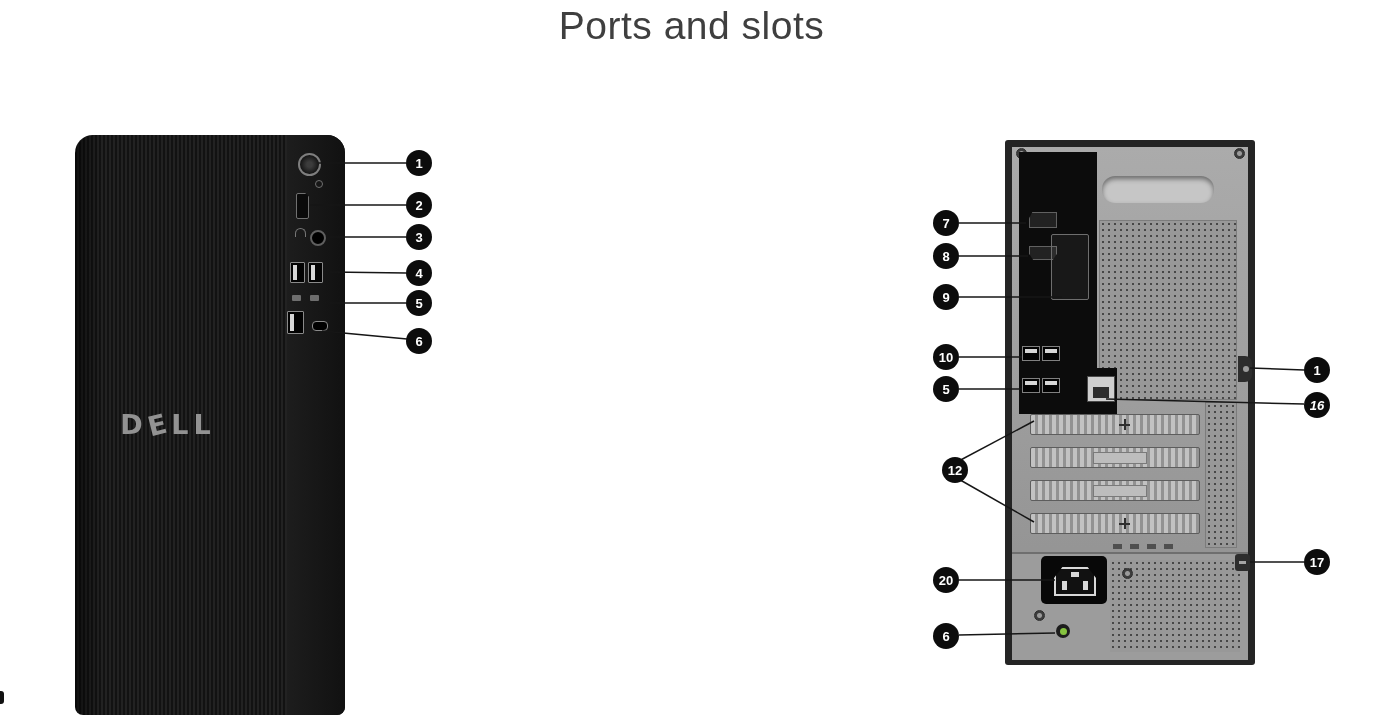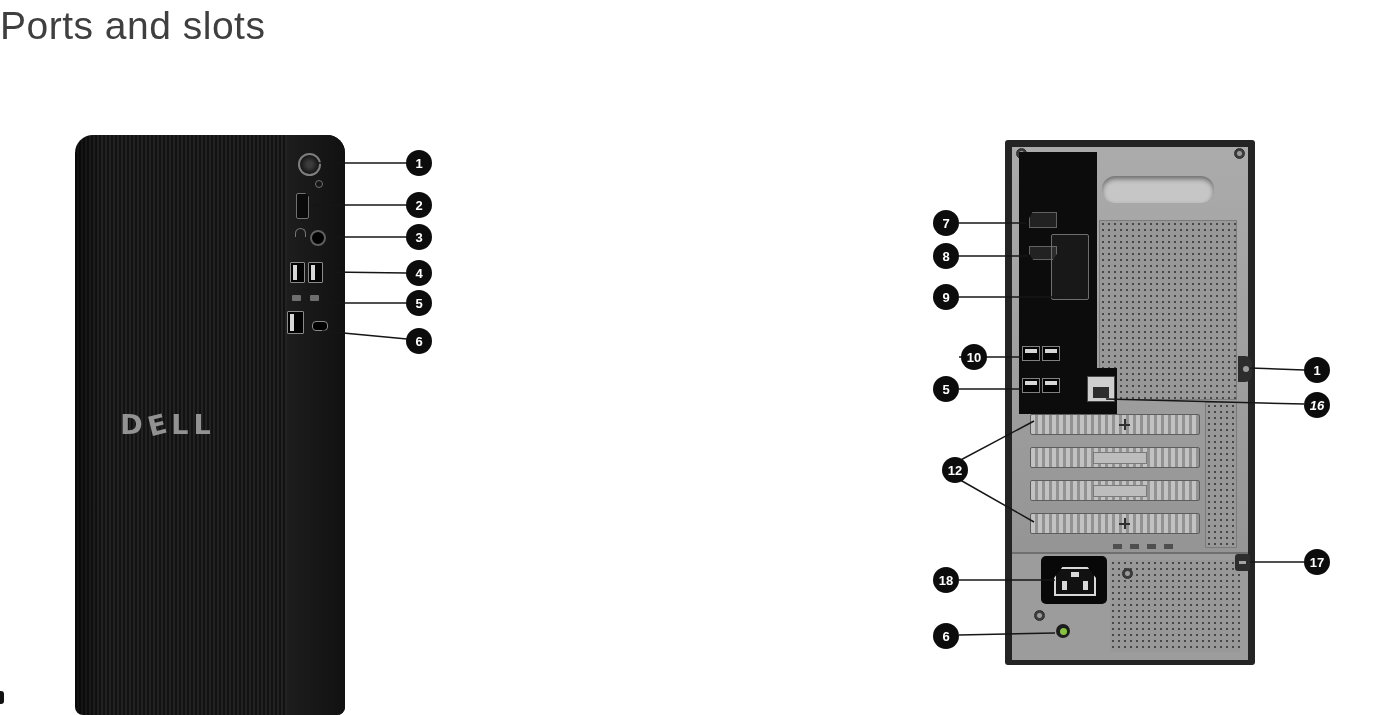"Ports and slots" .title { text-align: none -> center }
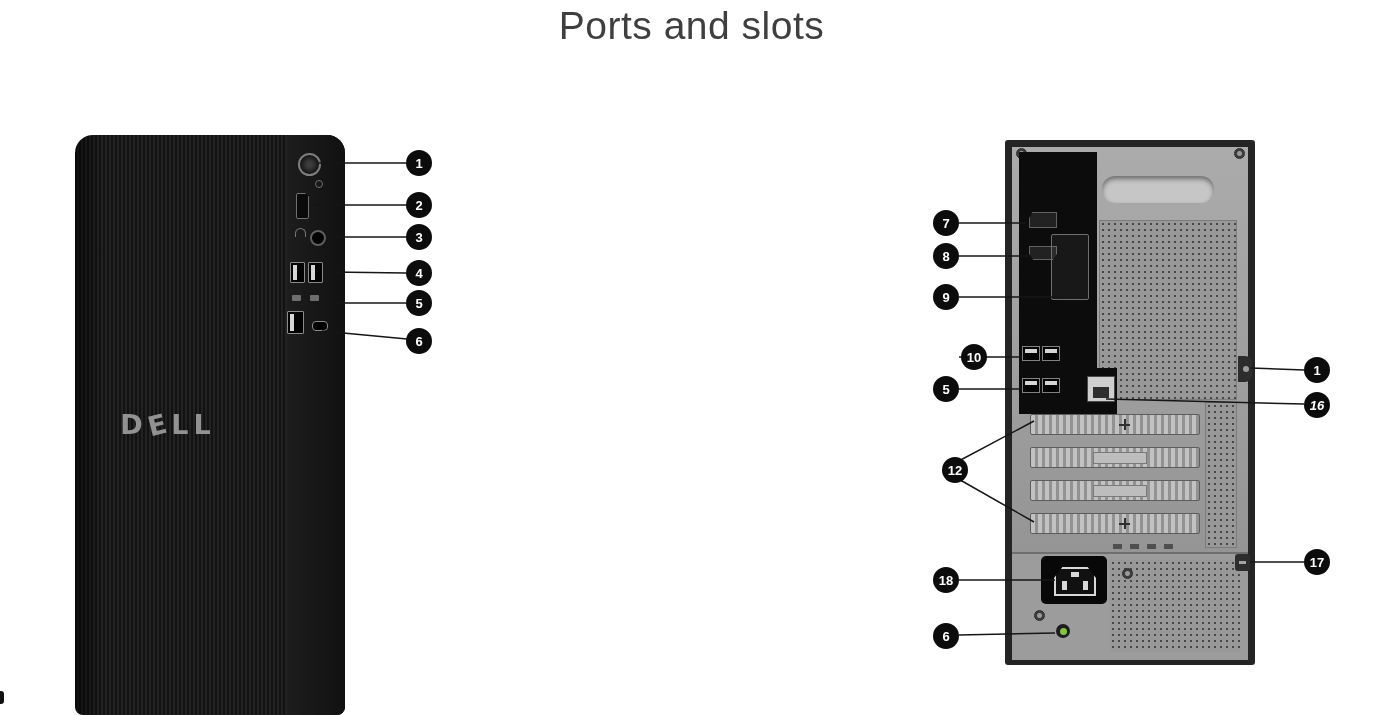"10" div.callout { margin-left: 28px -> none }
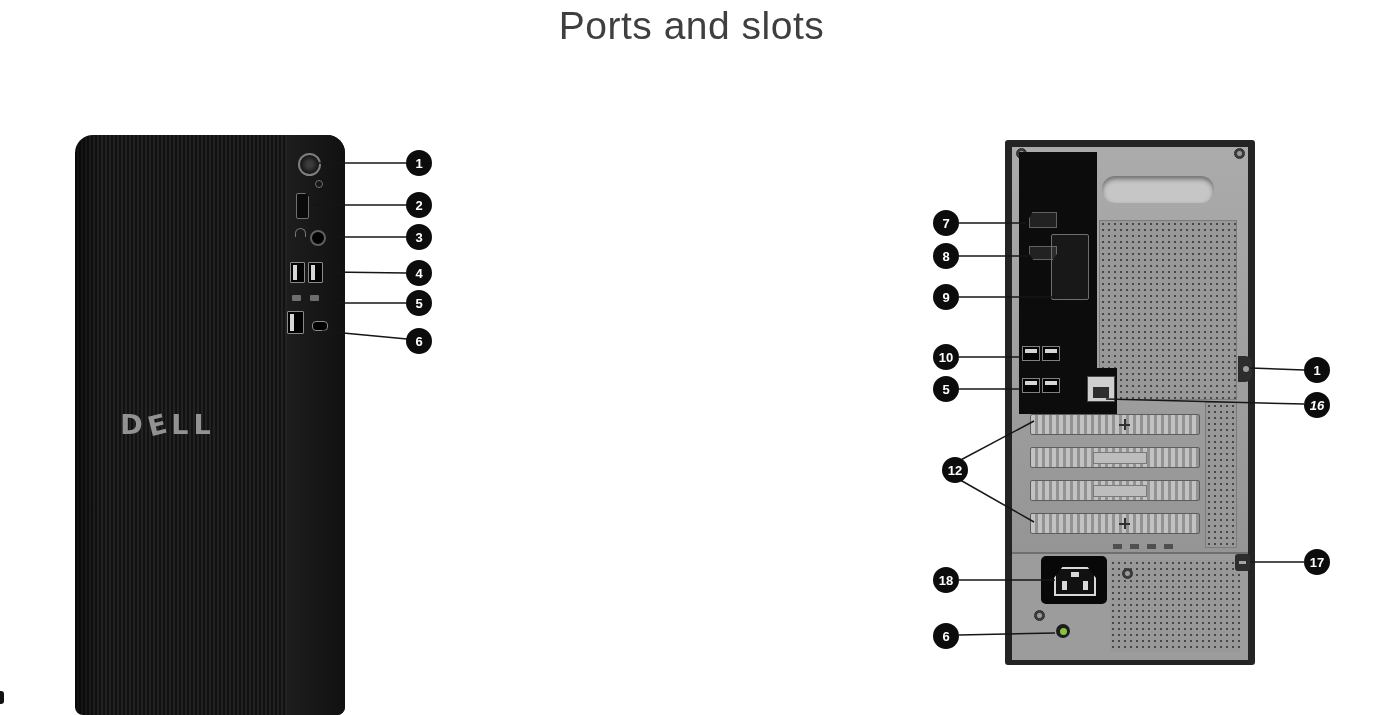"18" div.callout { text: 18 -> 20 }
